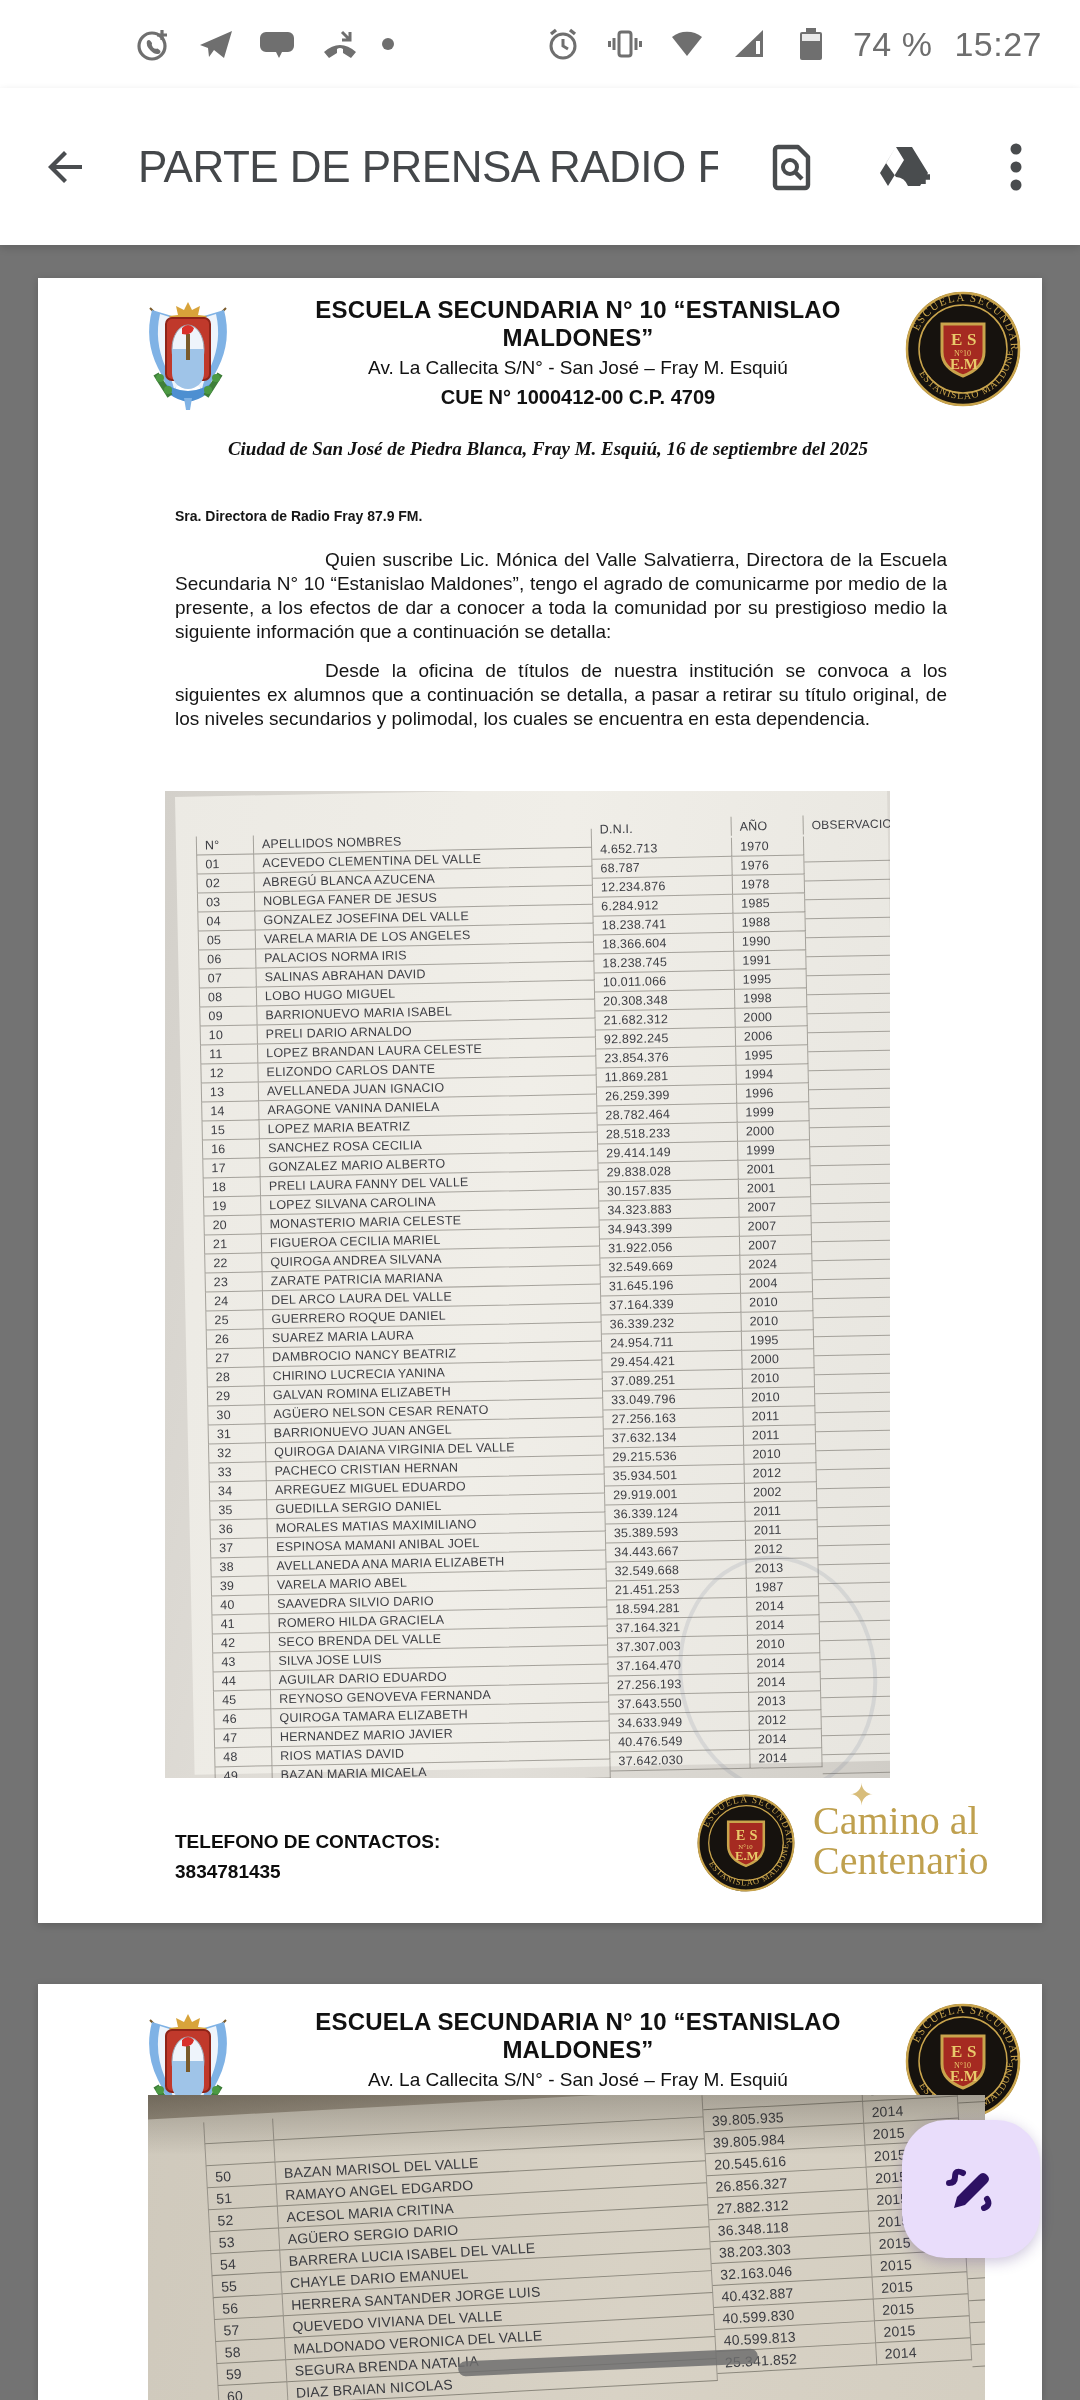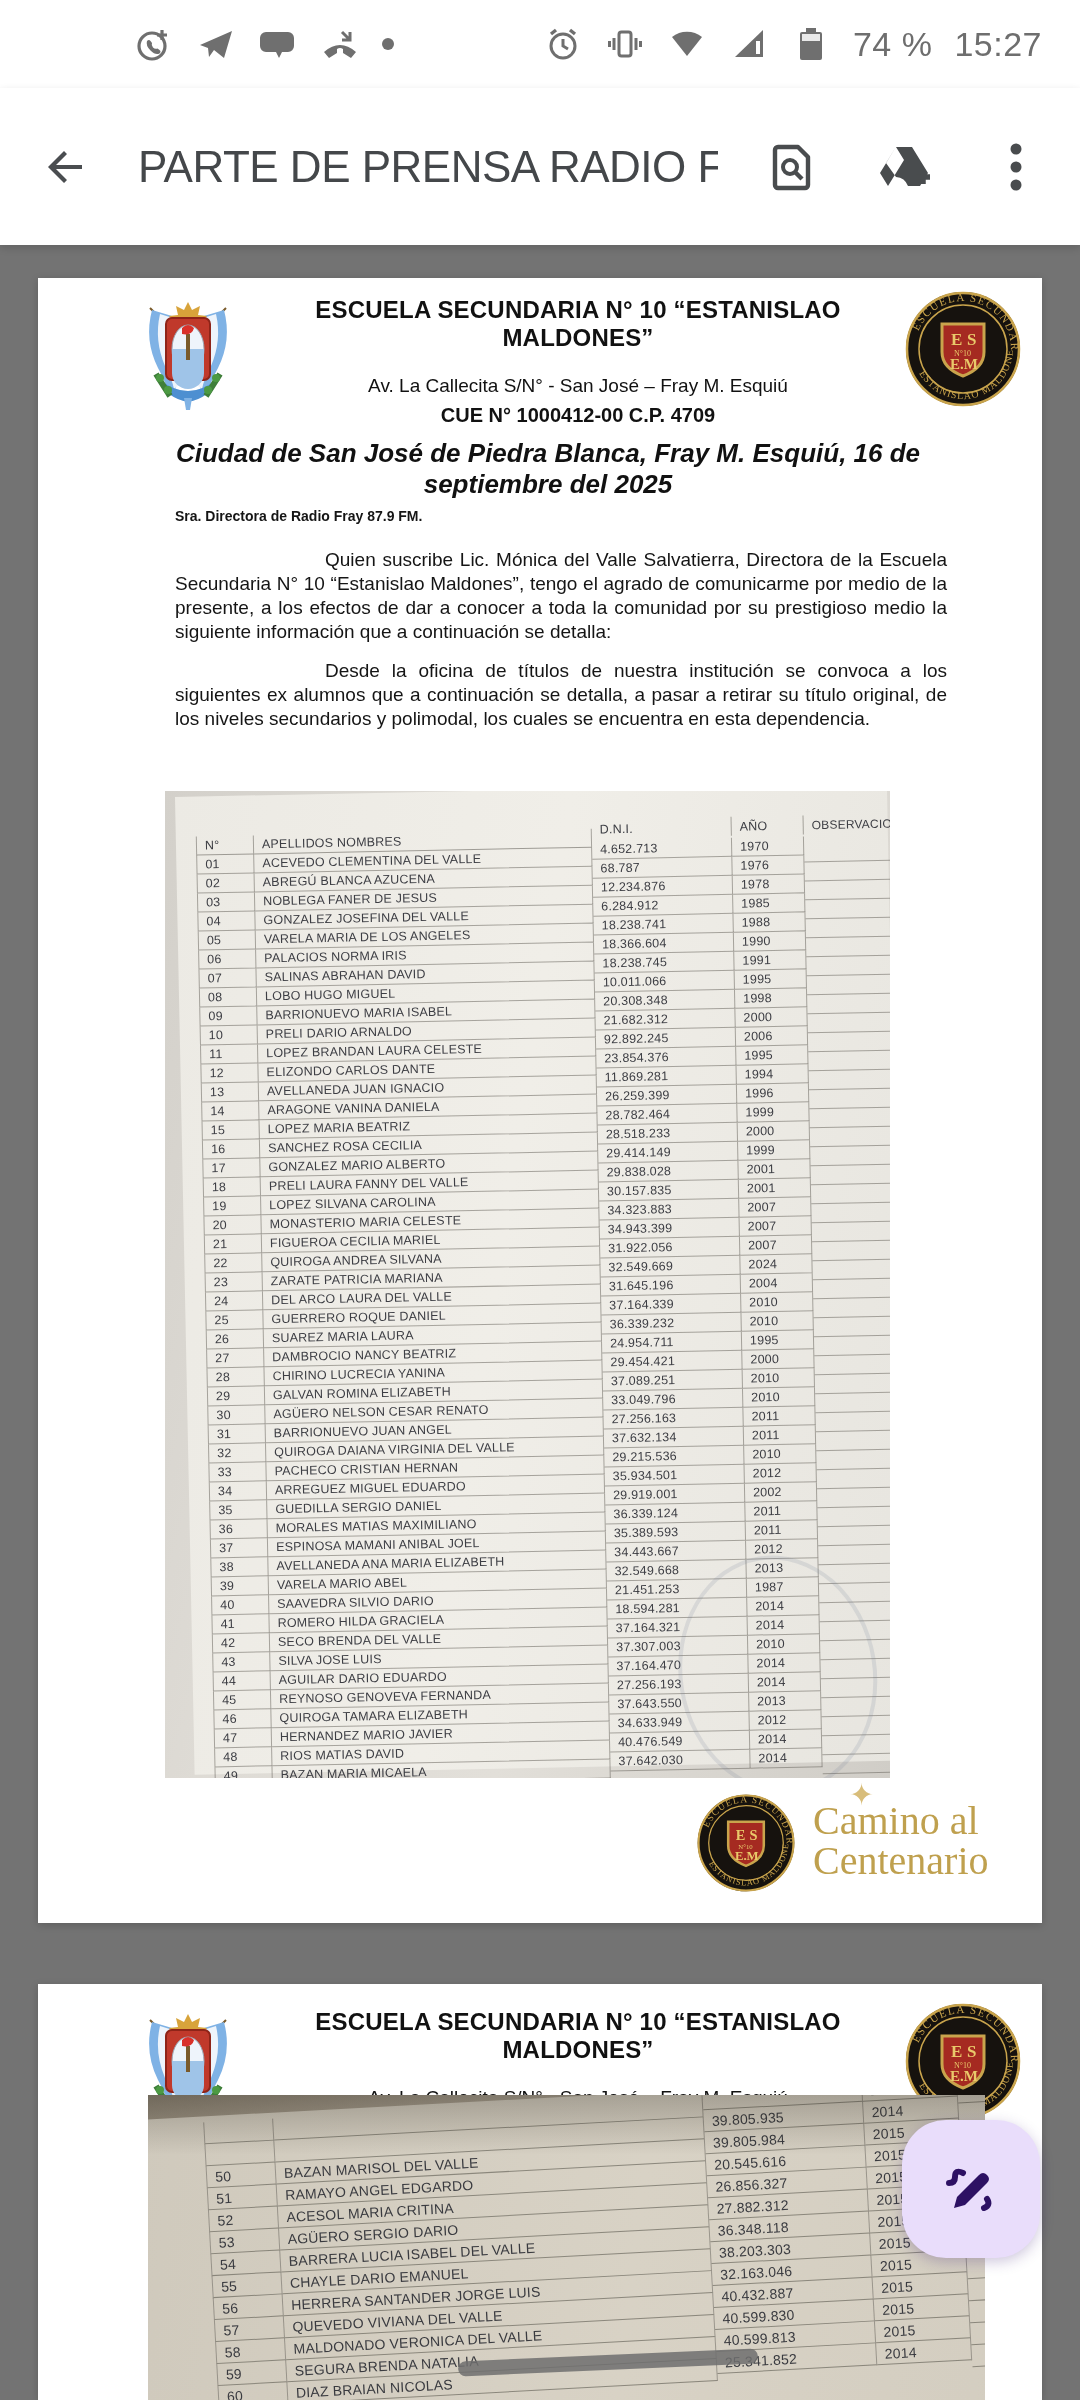"Av. La Callecita S/N° -" .hdr-address { margin-top: 23px -> 5px }
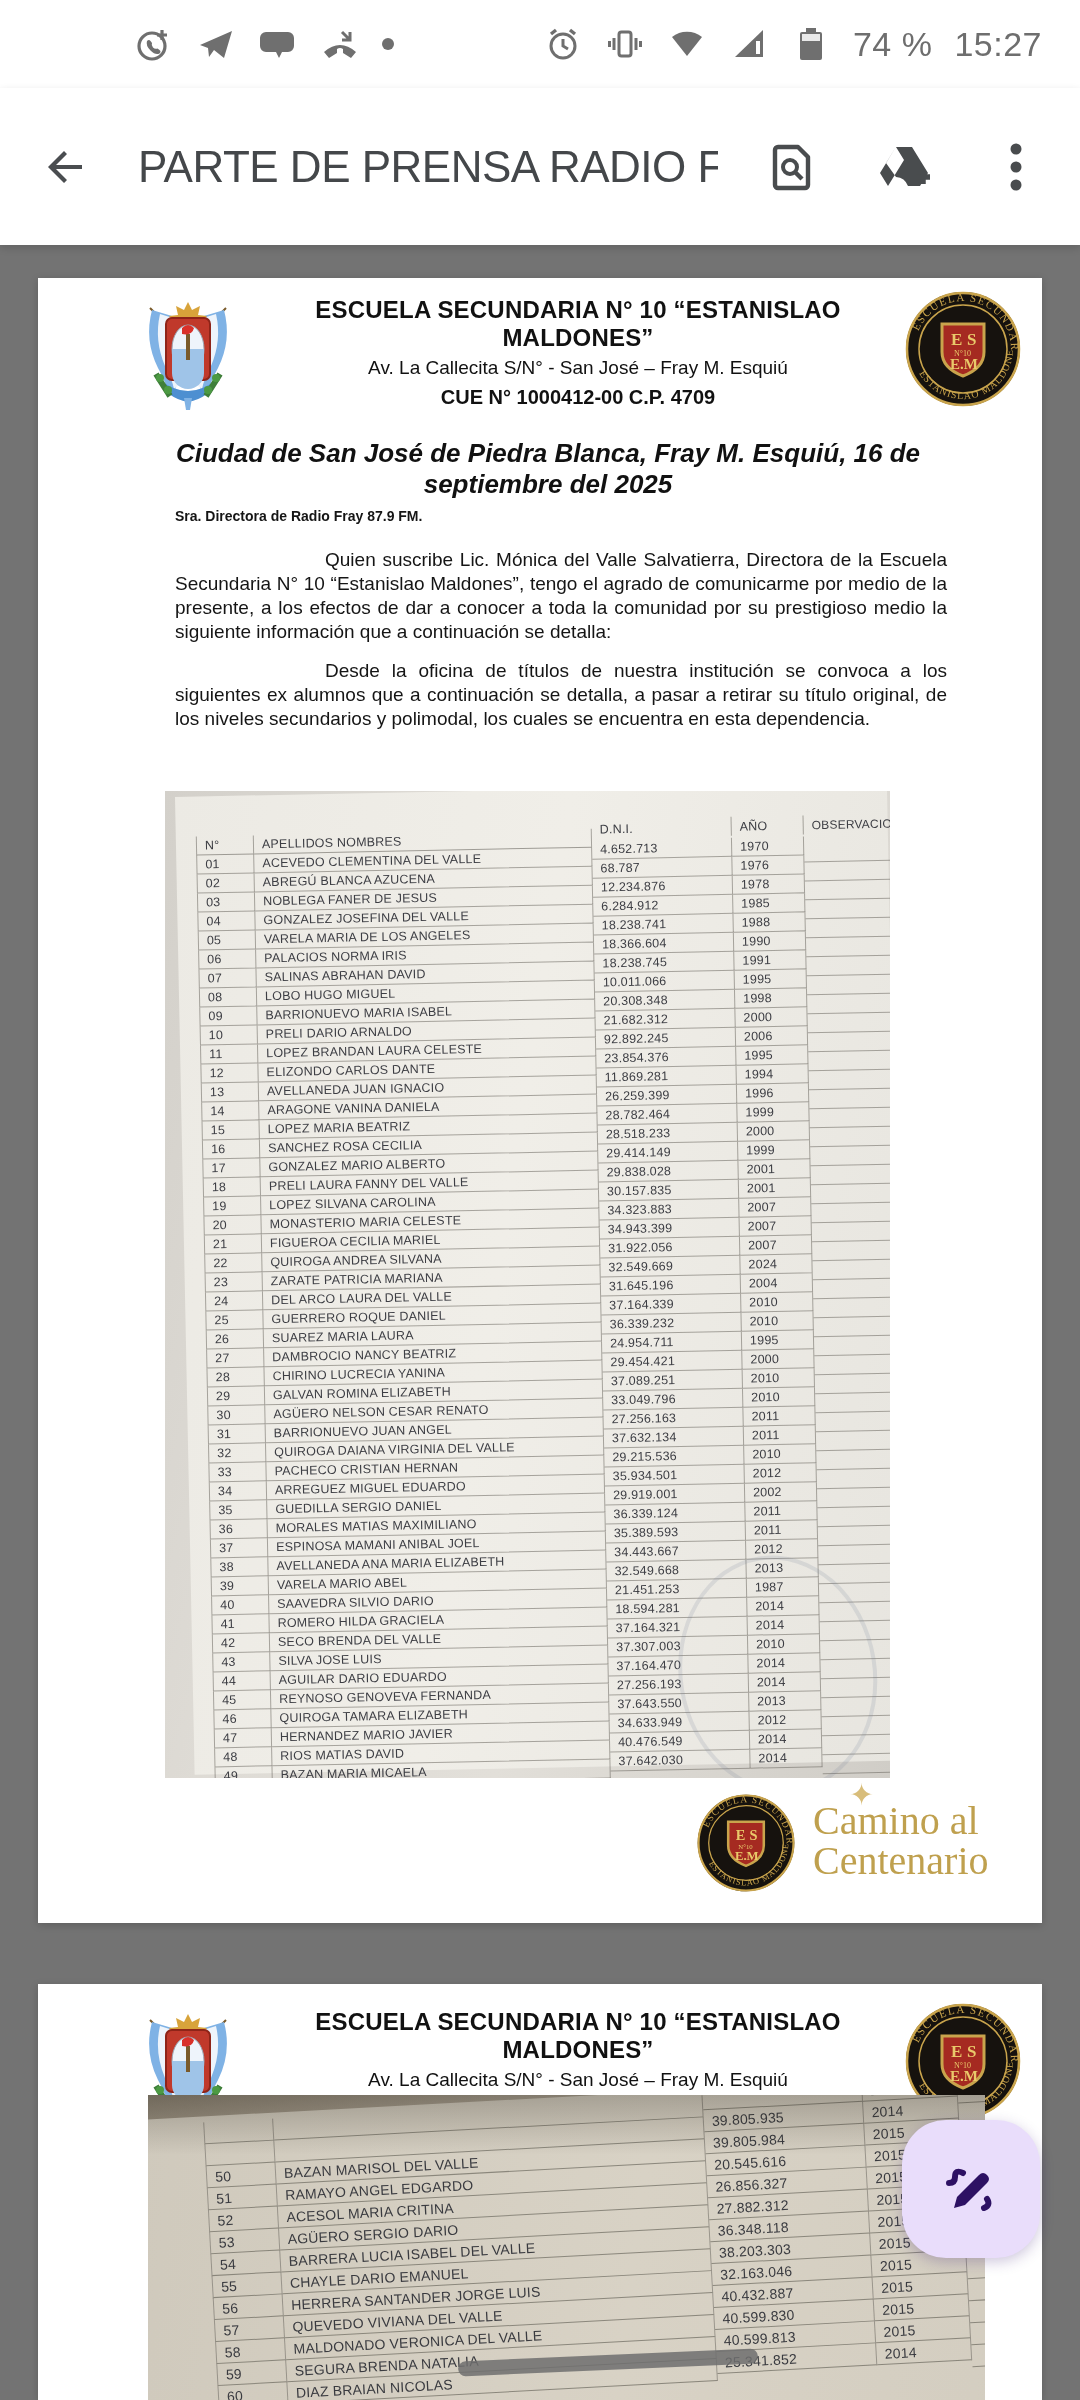"Ciudad de San José de" .date-line { font-family: none -> Liberation Serif, serif; font-size: 26px -> 19px }
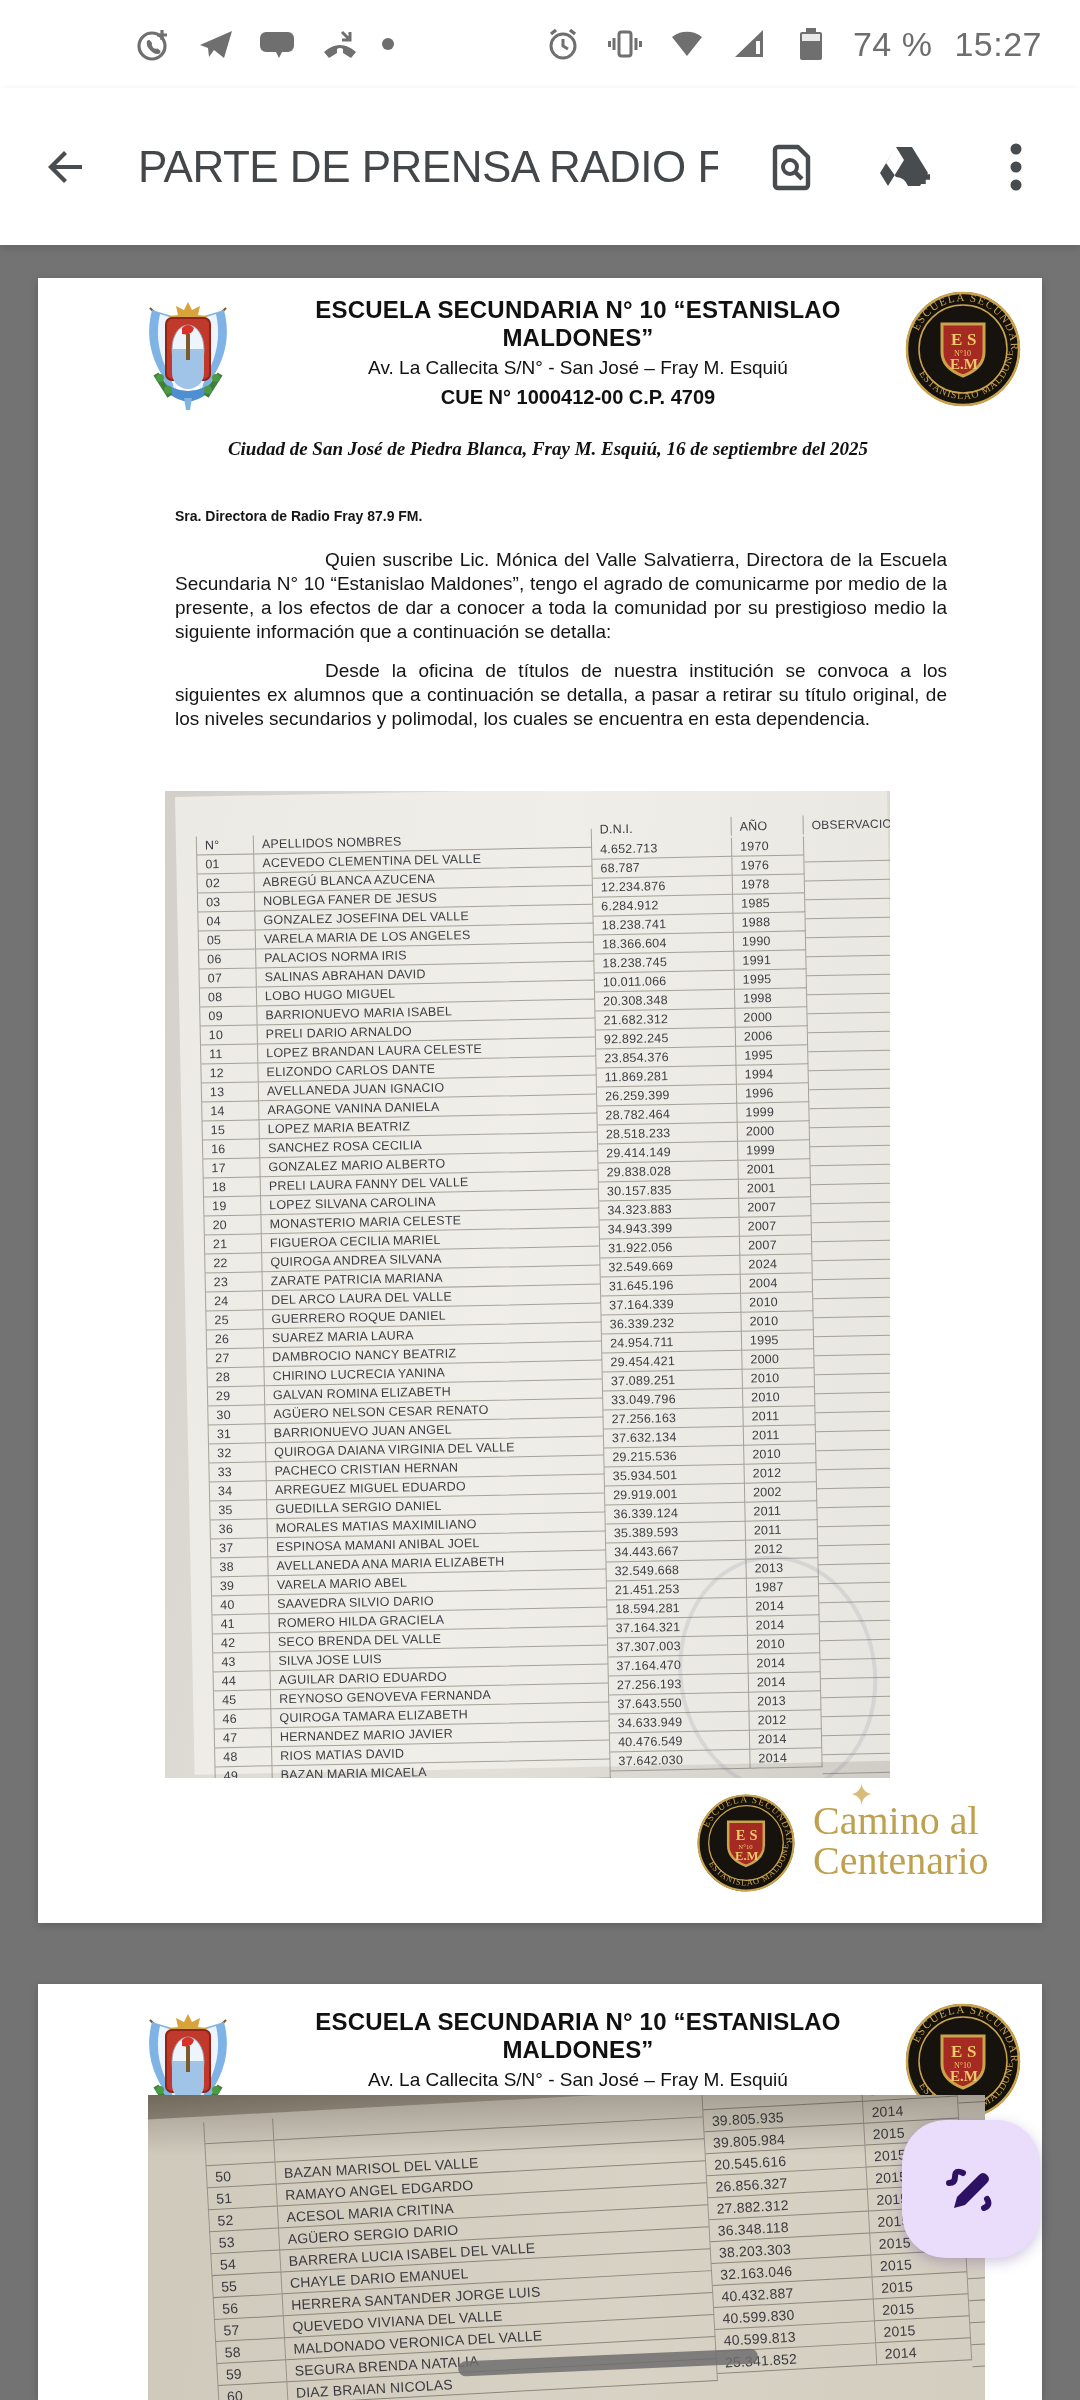"TELEFONO DE CONTACTOS:" div.phone-block { html: none -> <div> <div>TELEFONO DE CONTACTOS:</div> <div>3834781435</div> </div> }
